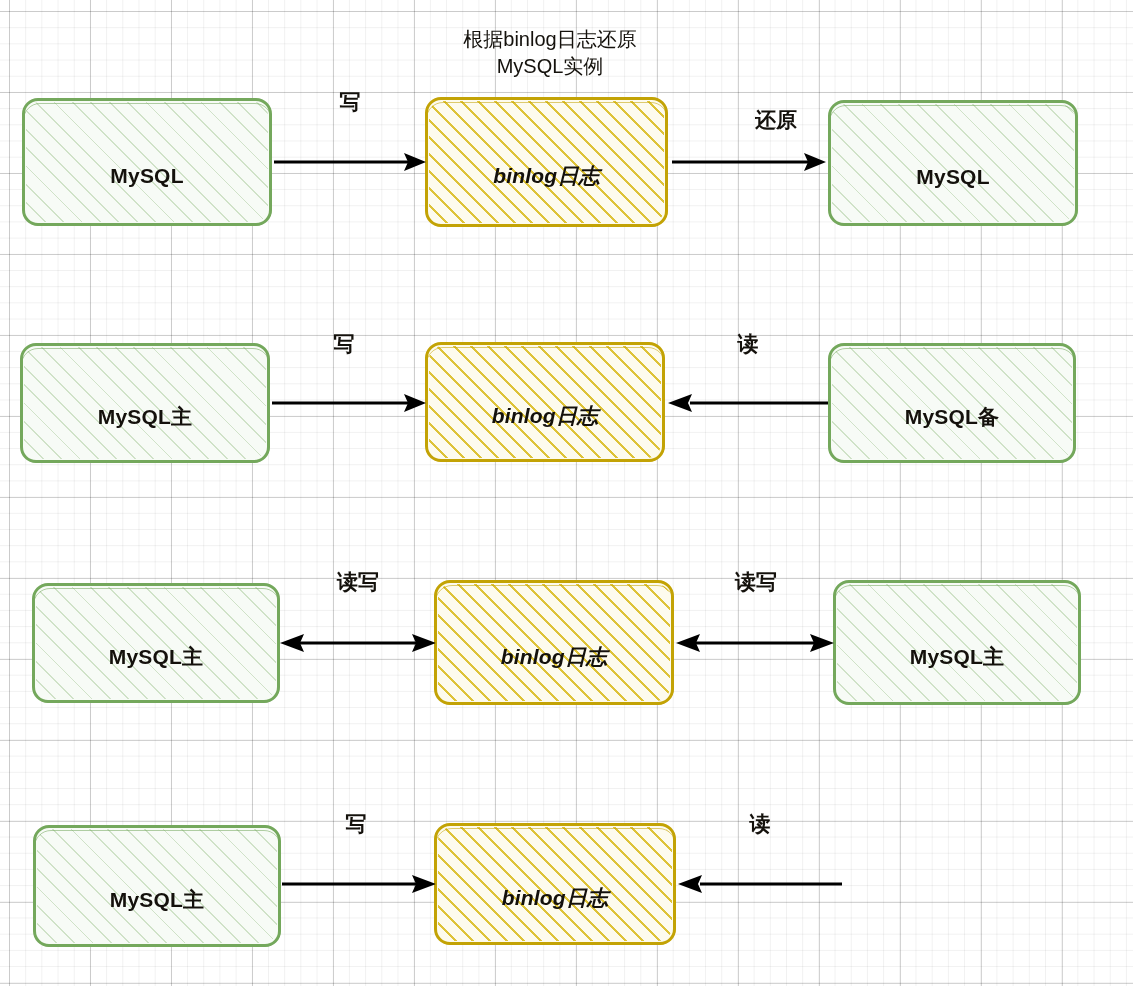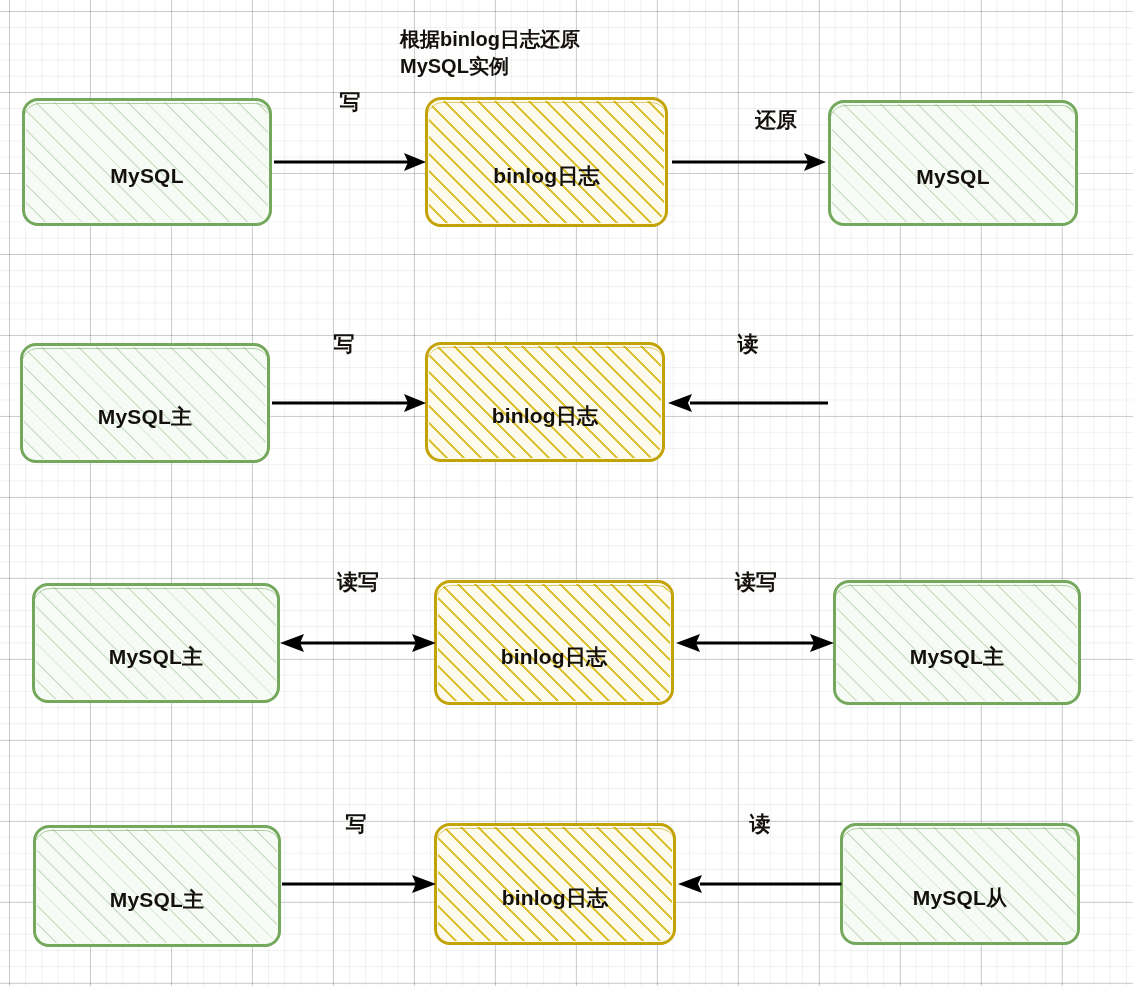"根据binlog日志还原" .diagram-title { font-weight: bold -> normal; text-align: left -> center }
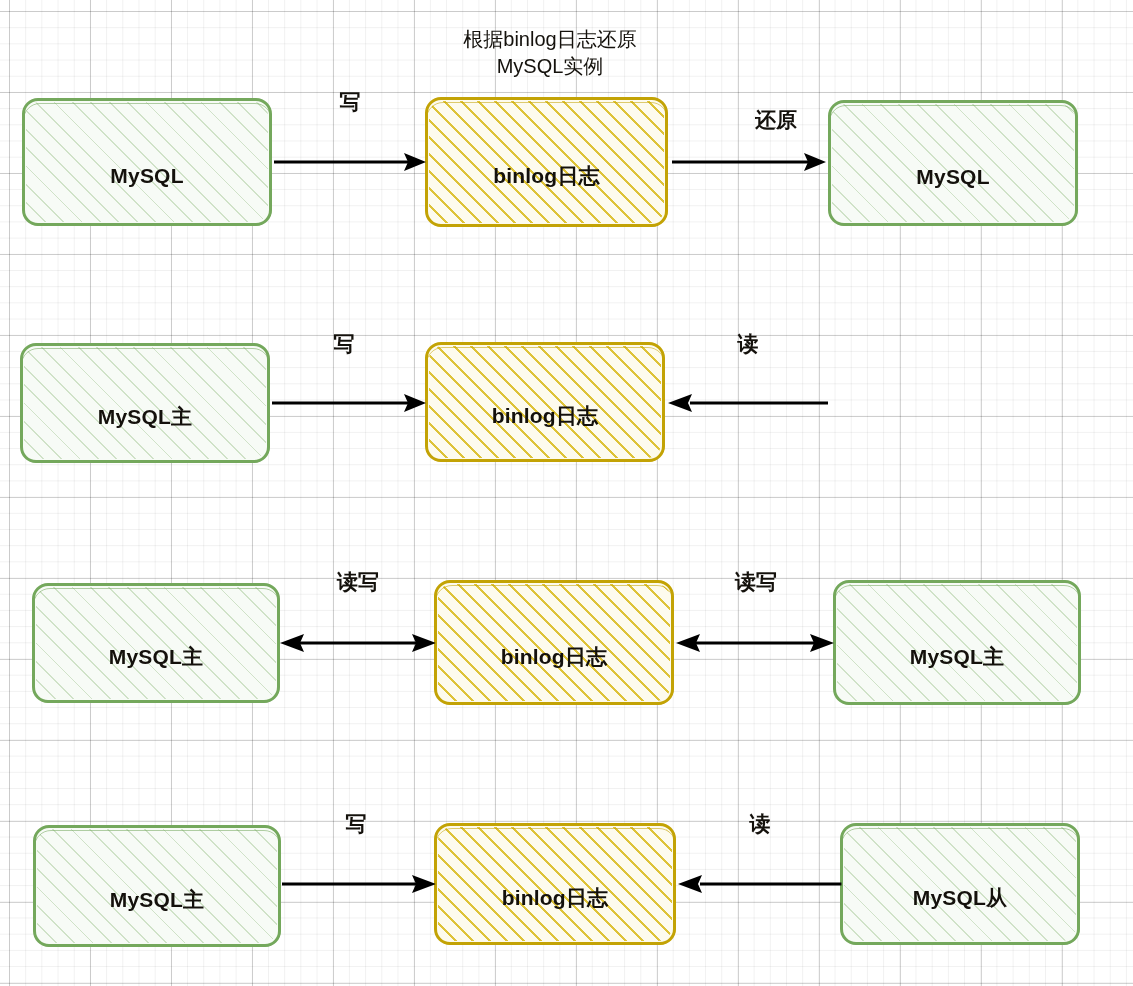"binlog日志" .node.yellow { font-style: none -> italic }
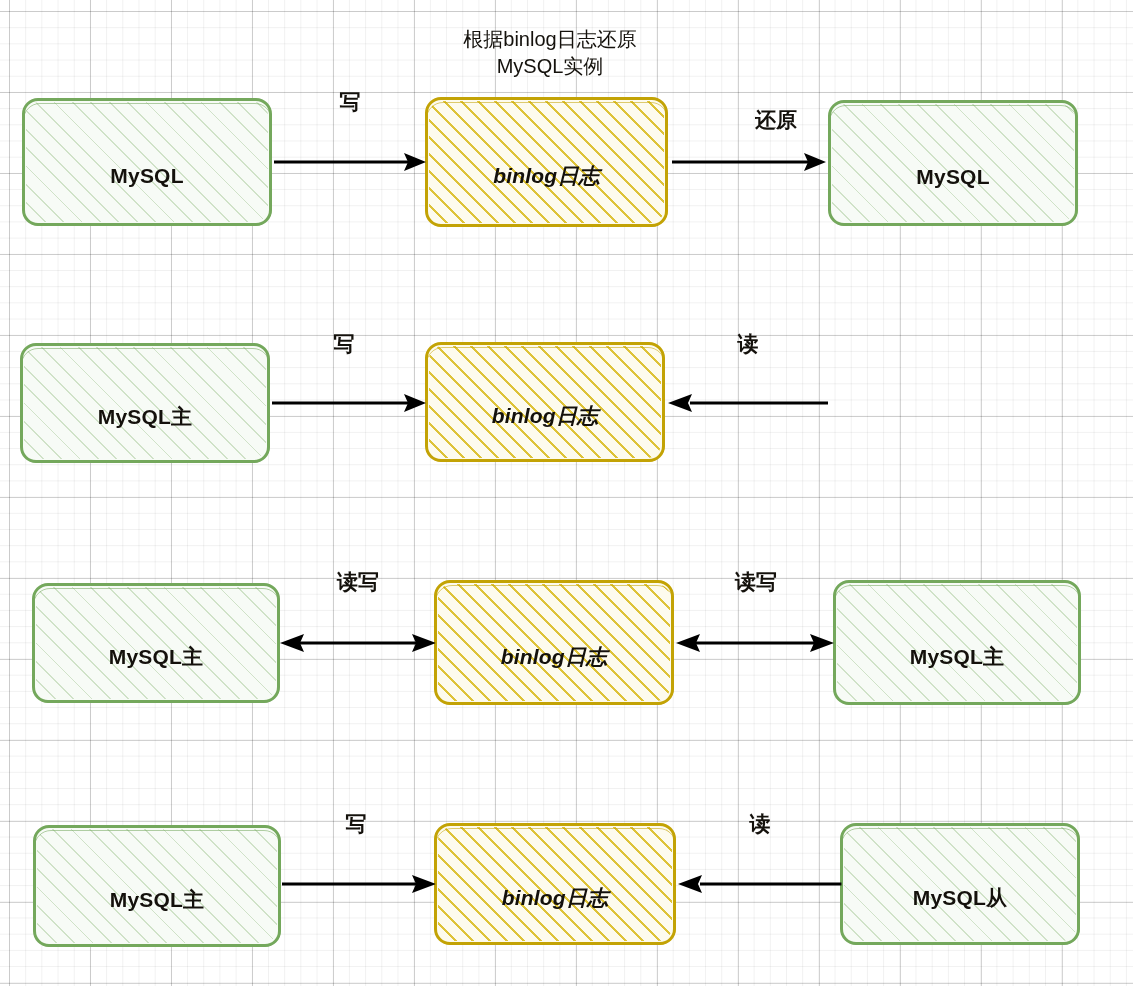"MySQL备" div.node { html: none -> <div> <span>MySQL备</span> </div> }
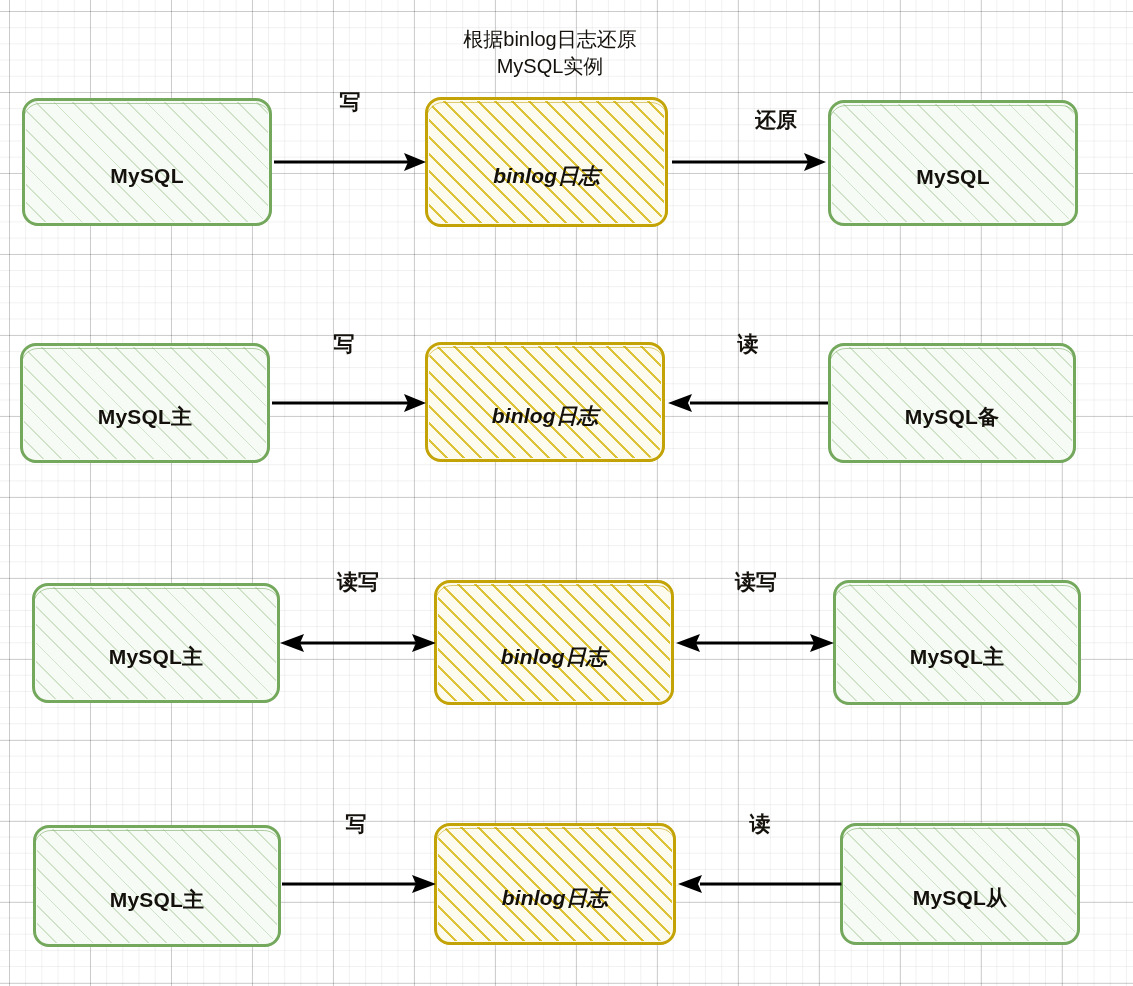"MySQL从" div.node { html: <div> <span>MySQL从</span> </div> -> none }
